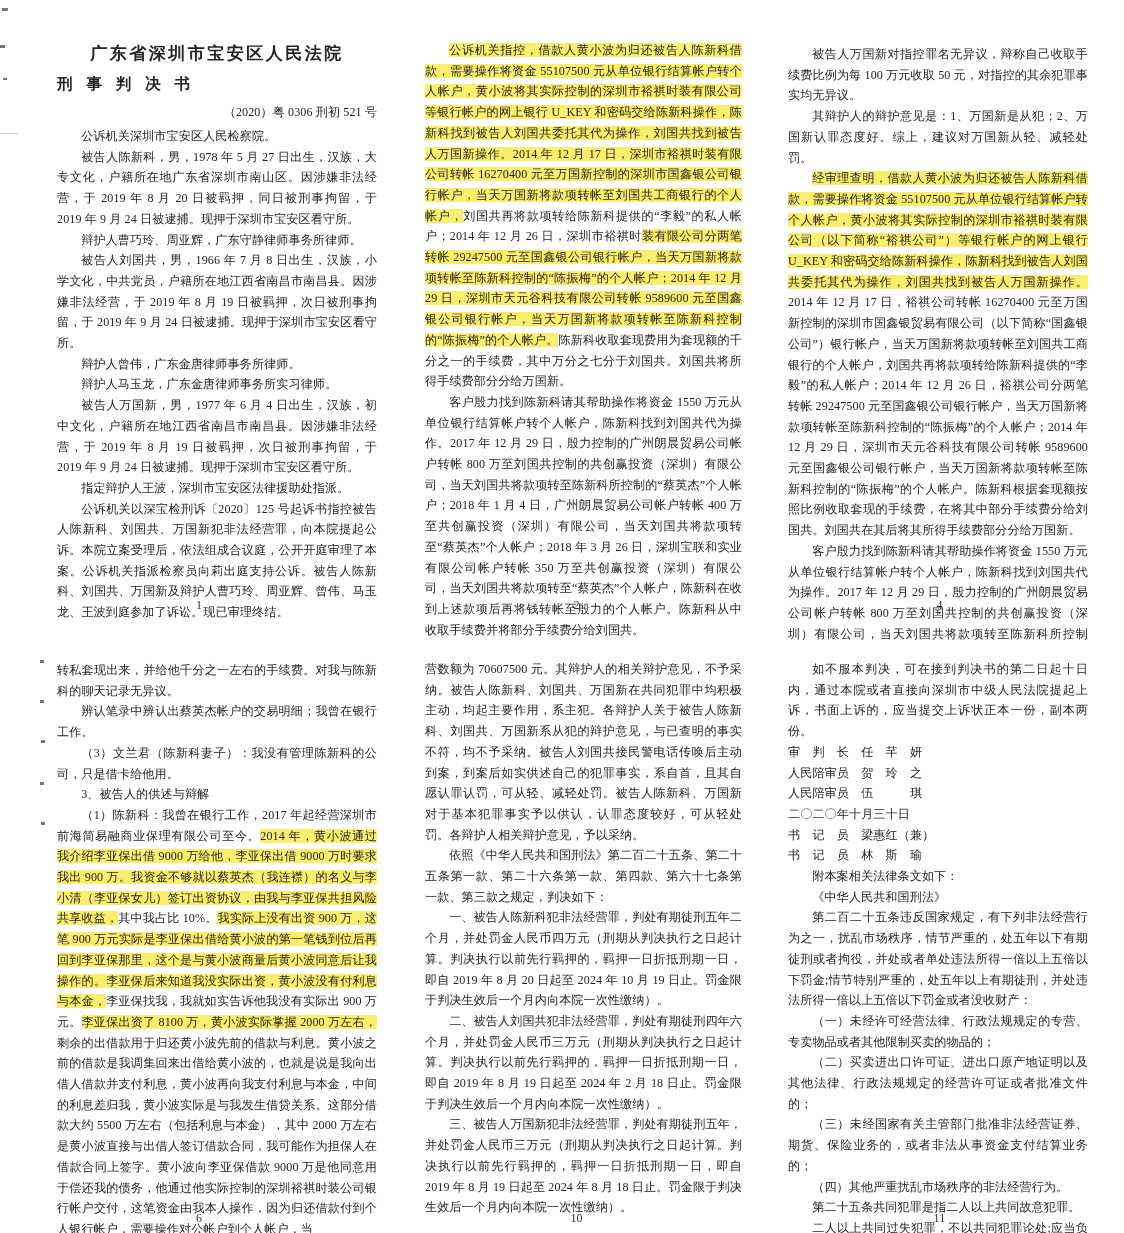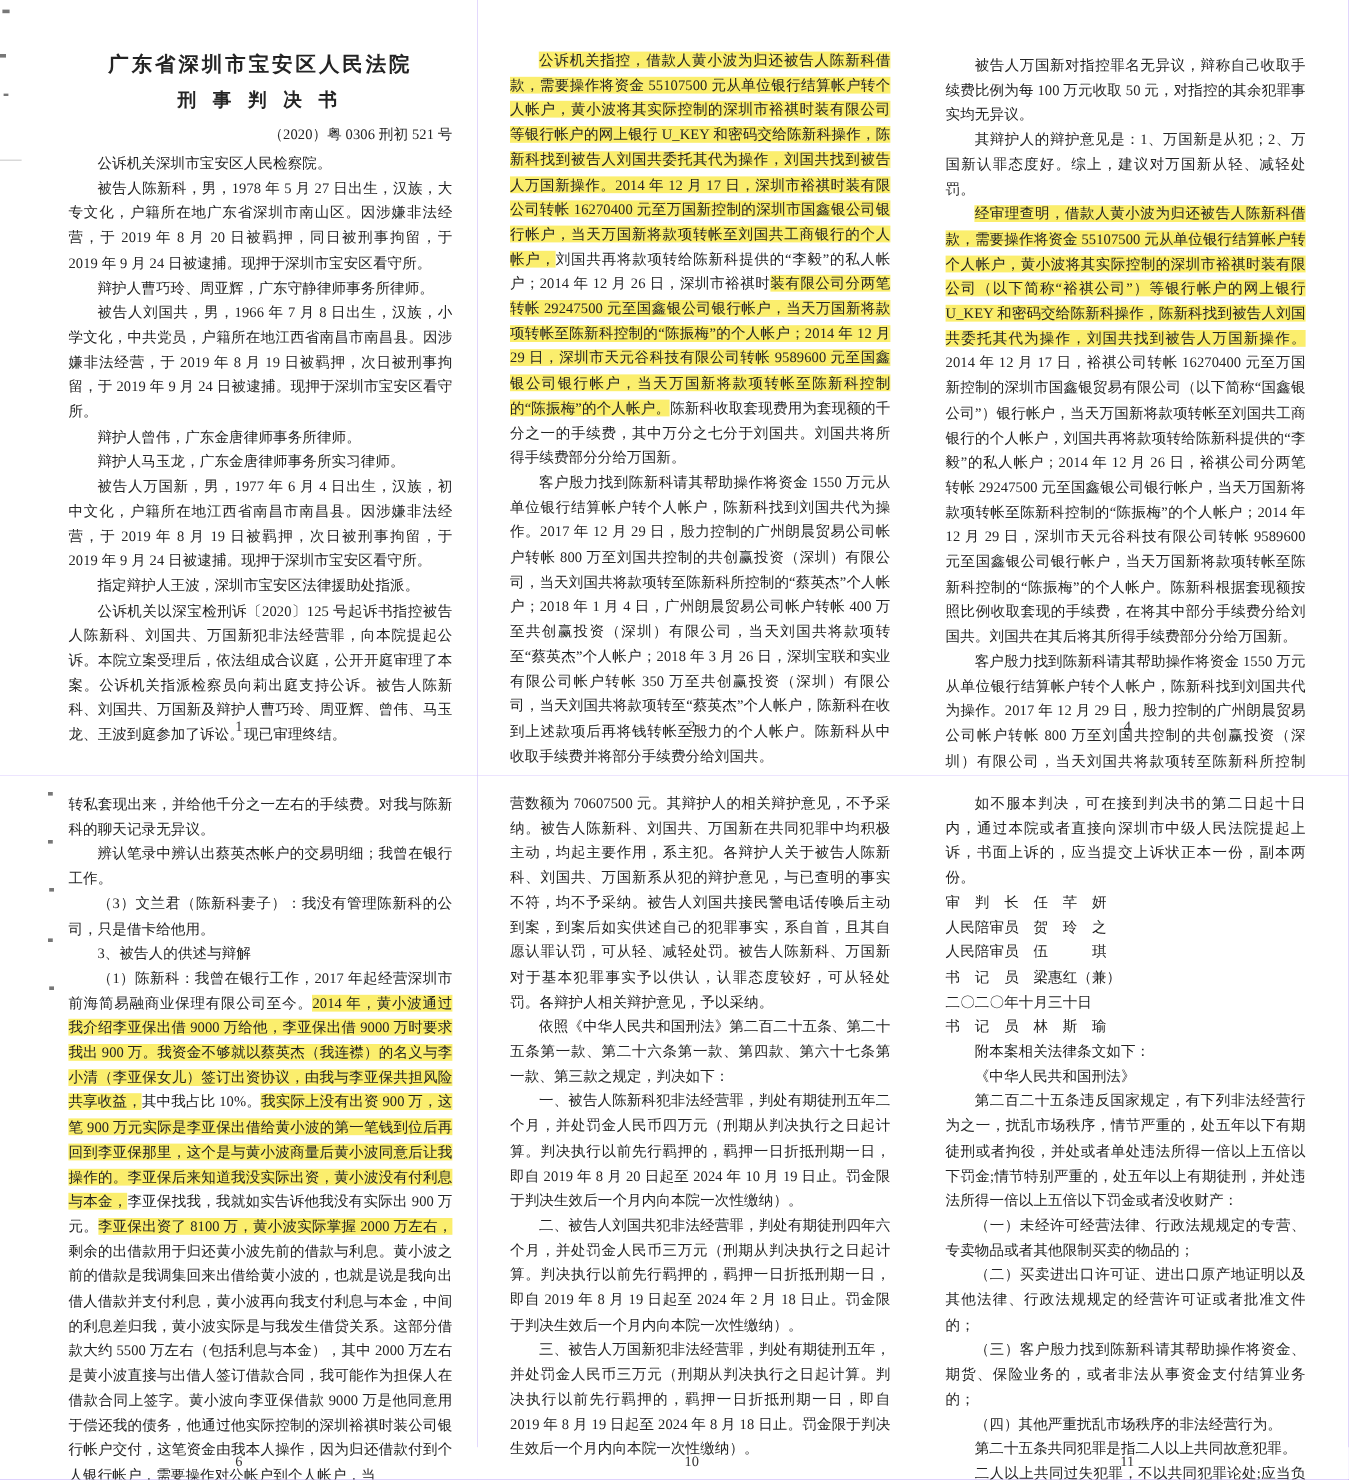"广东省深圳市宝安区人民法院" .sheet { background: #8b5cf6 -> #4c1d95 }
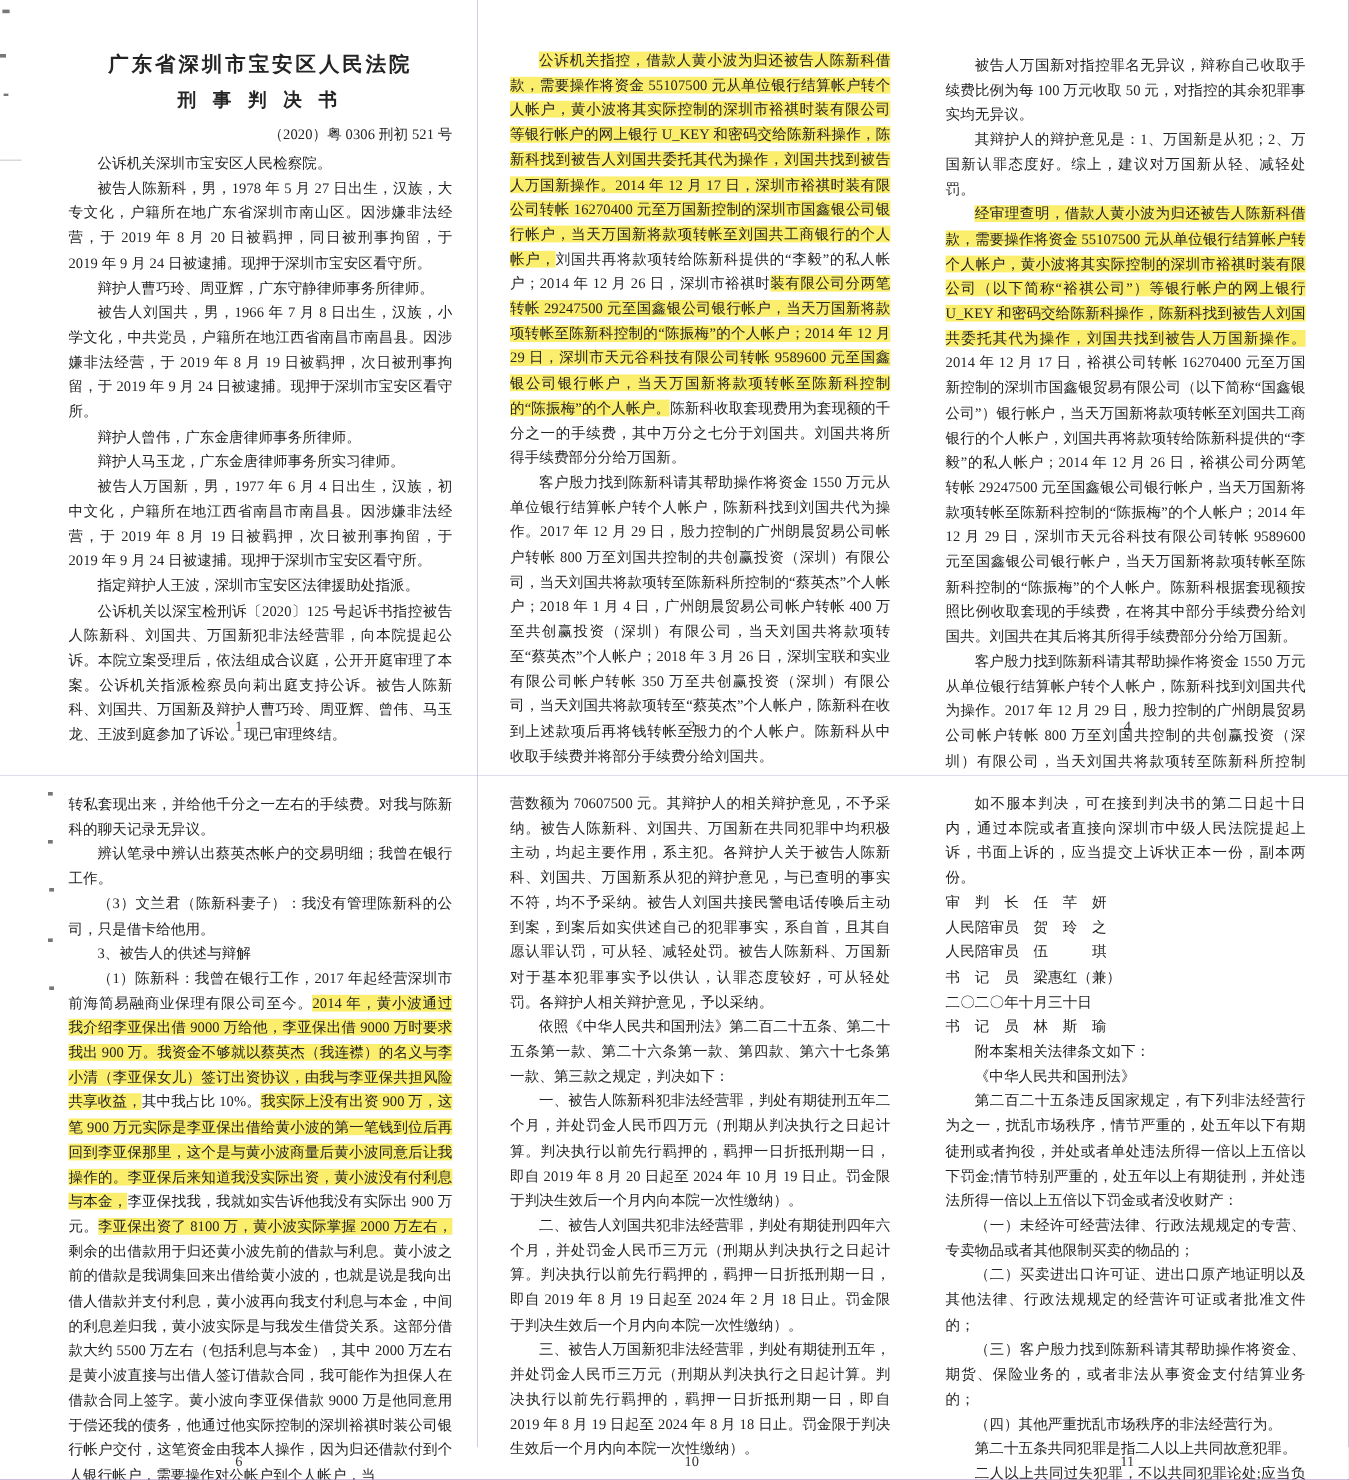"刑 事 判 决 书" .h2 { text-align: center -> left }
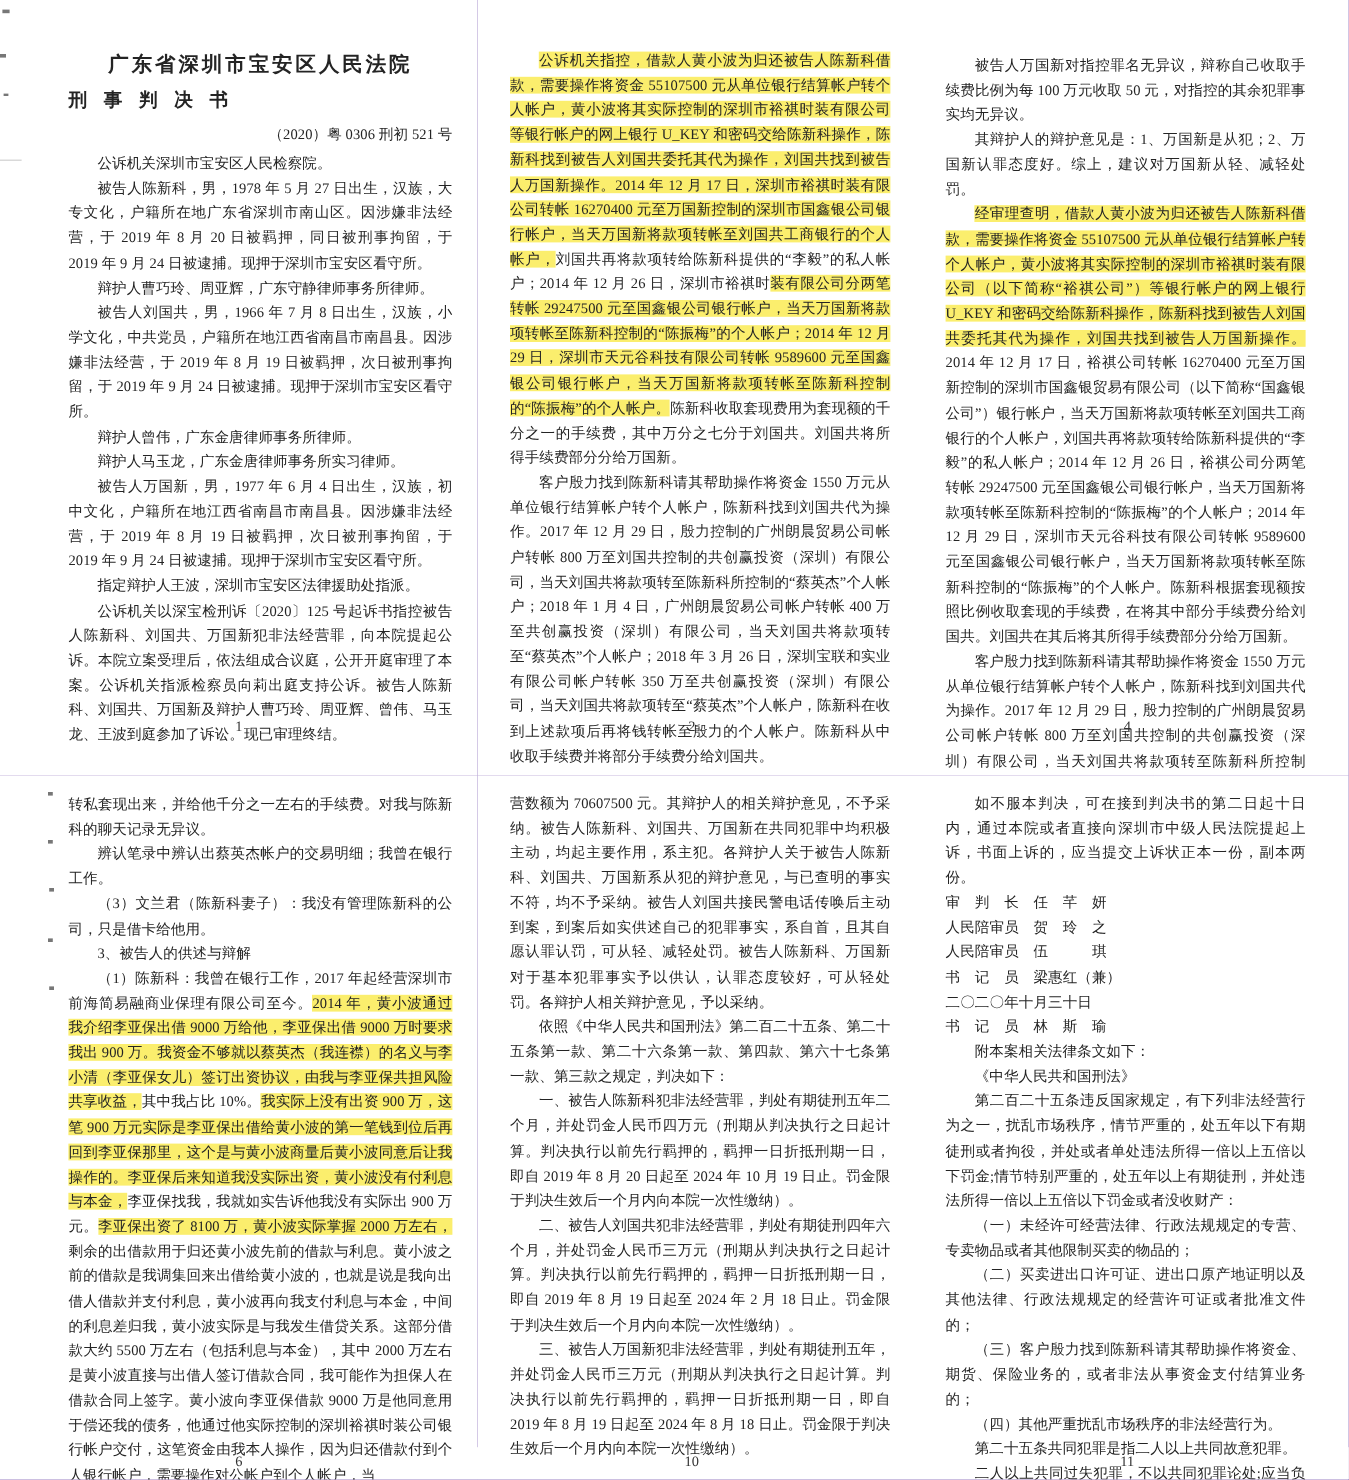"书 记 员 梁惠红（兼）" div.blk { order: before "二〇二〇年十月三十日" -> after "二〇二〇年十月三十日" }
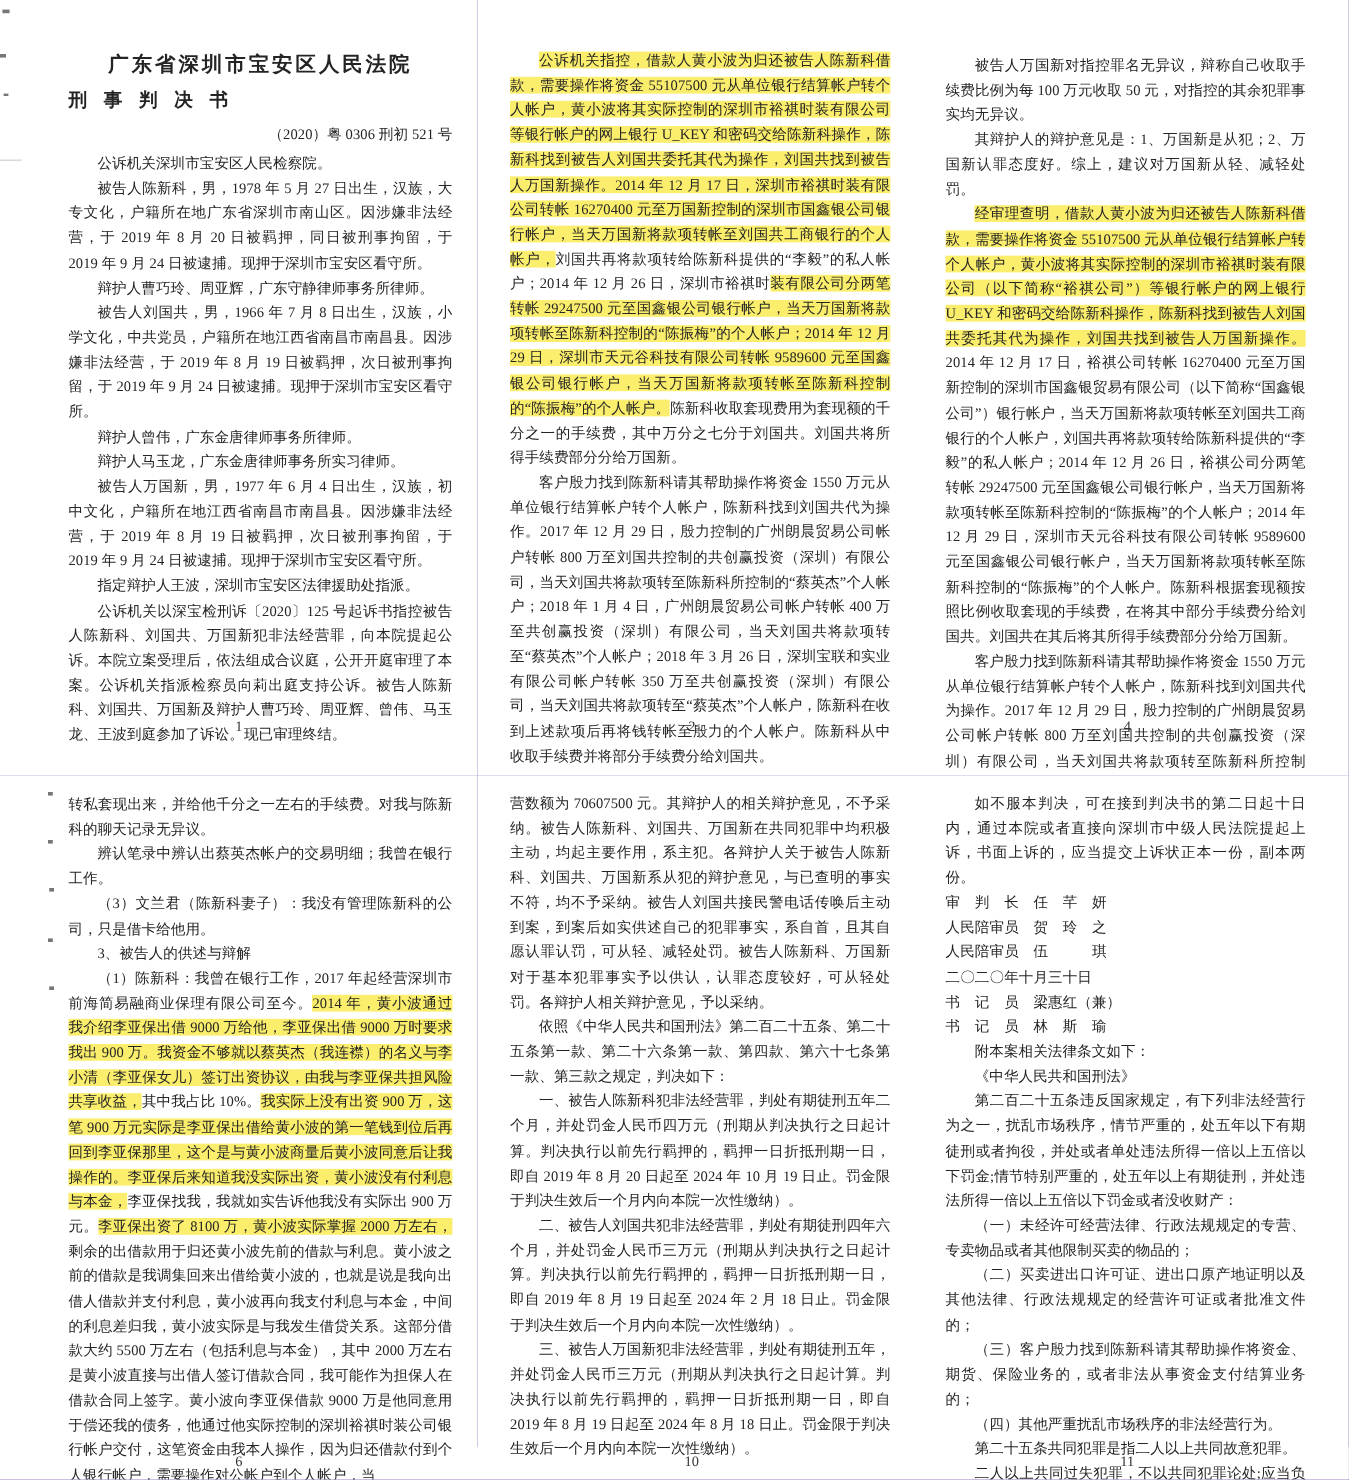"（三）客户殷力找到陈新科请其帮助操作将资金、期货、保险业务的，或者非法从事资金支" div.blk { text: 客户殷力找到陈新科请其帮助操作将资金 -> 未经国家有关主管部门批准非法经营证券 }
